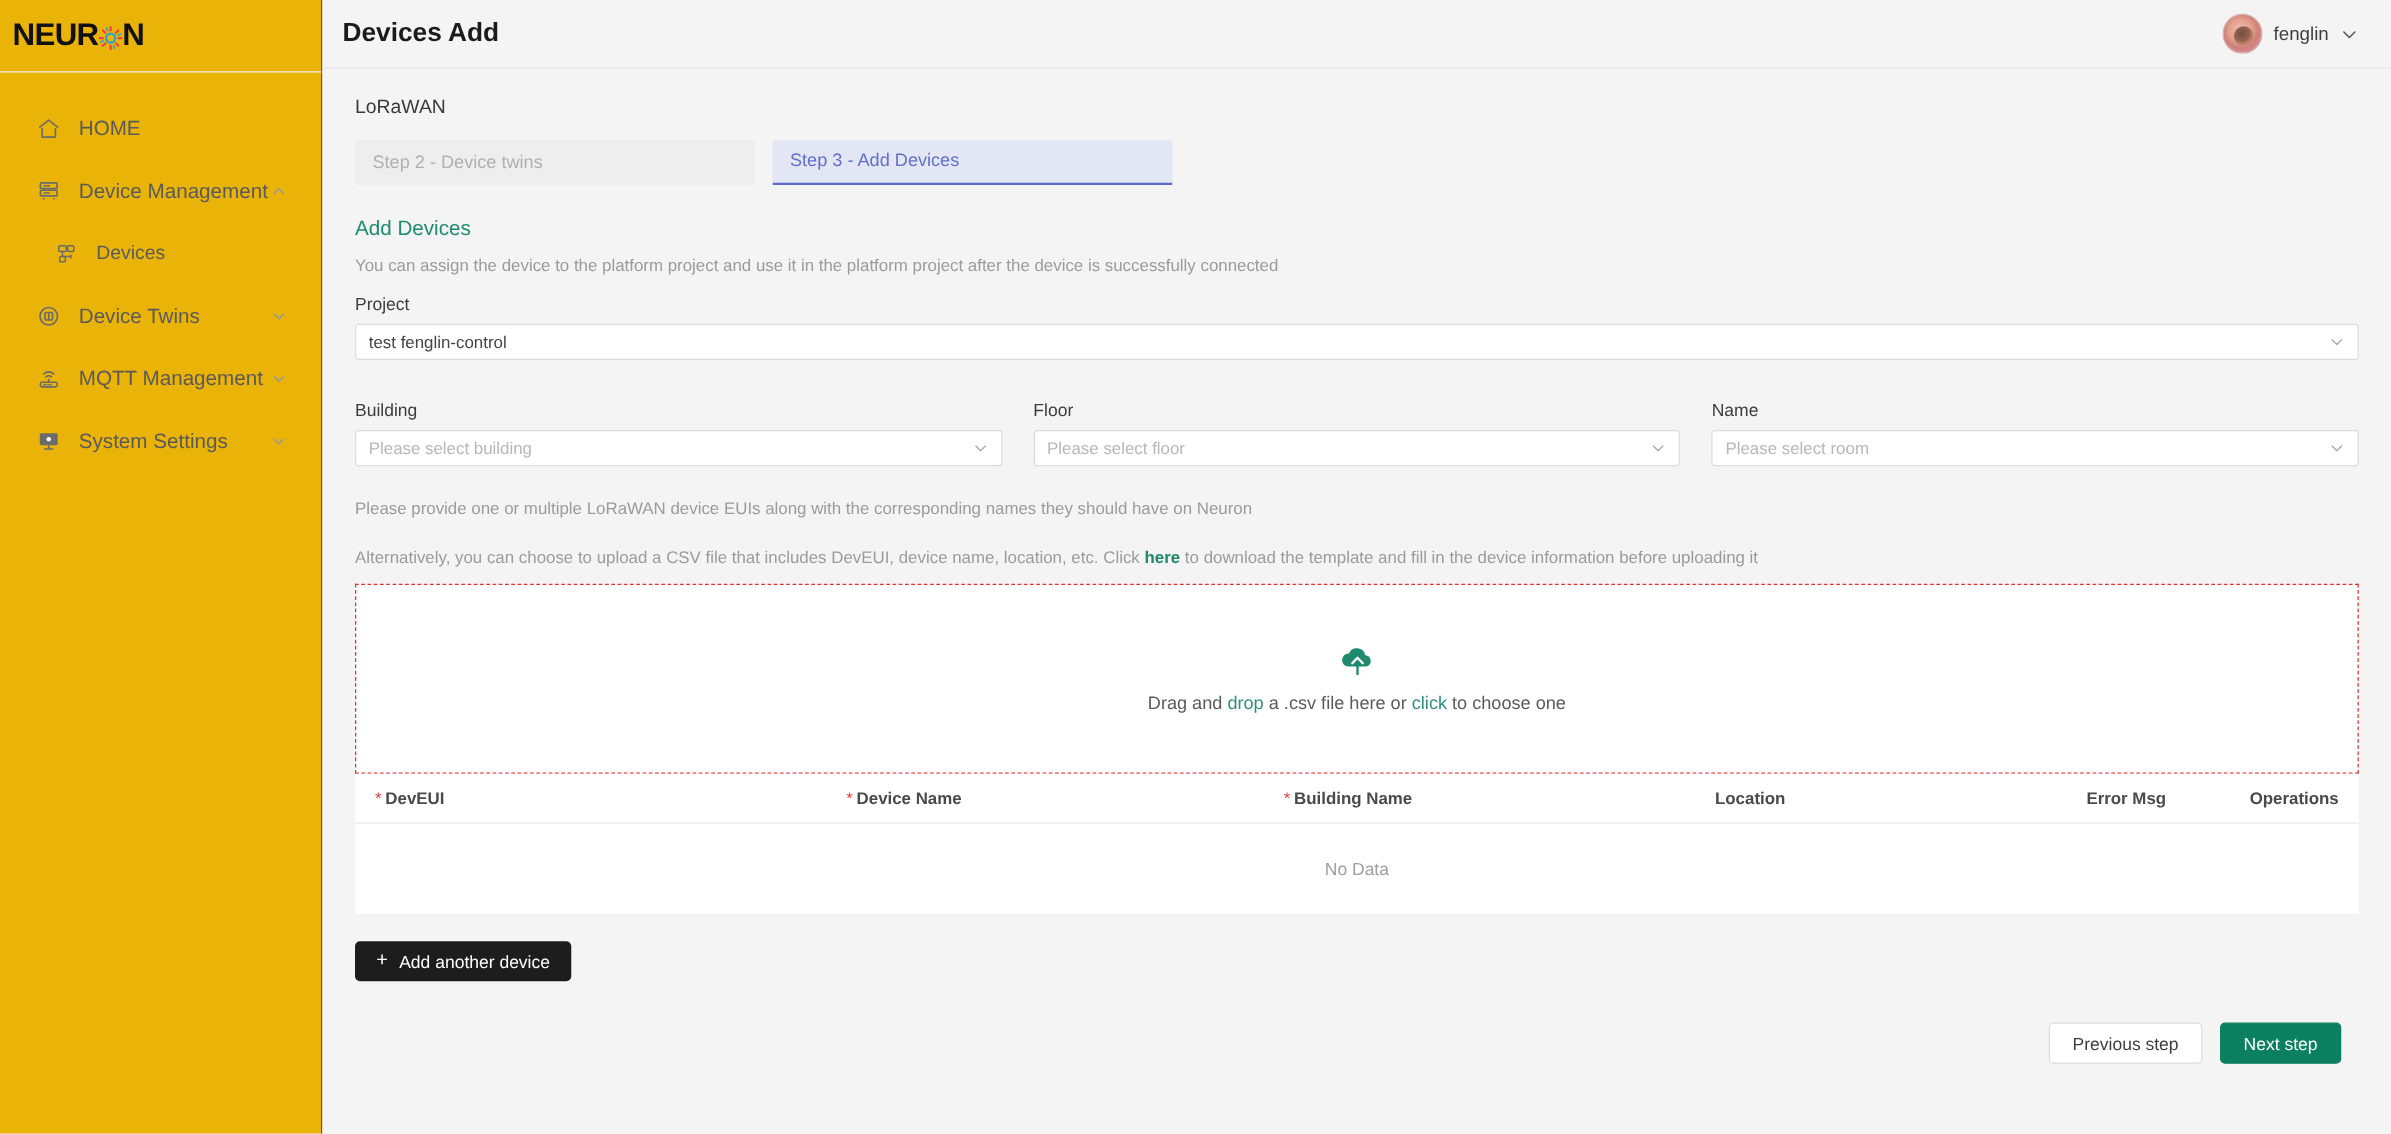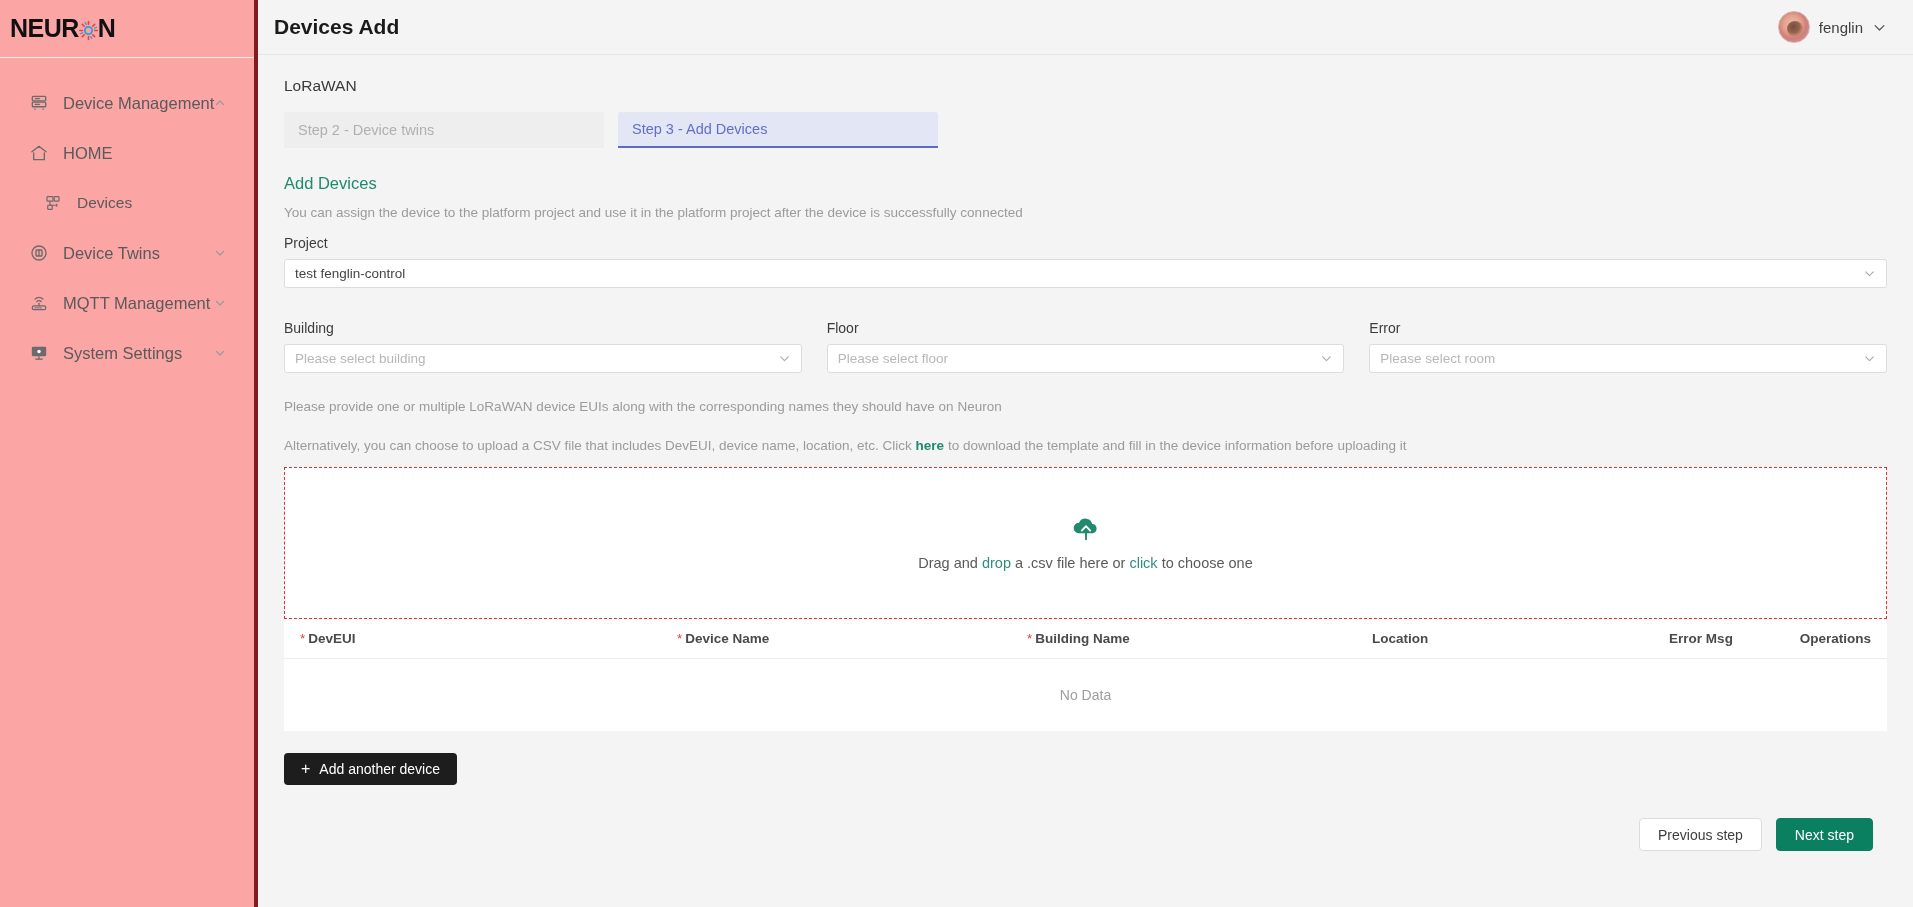"NEUR" .sidebar { background: #fca5a5 -> #eab308; border-right: 4px solid #7f1d1d -> 1px solid #7f1d1d }
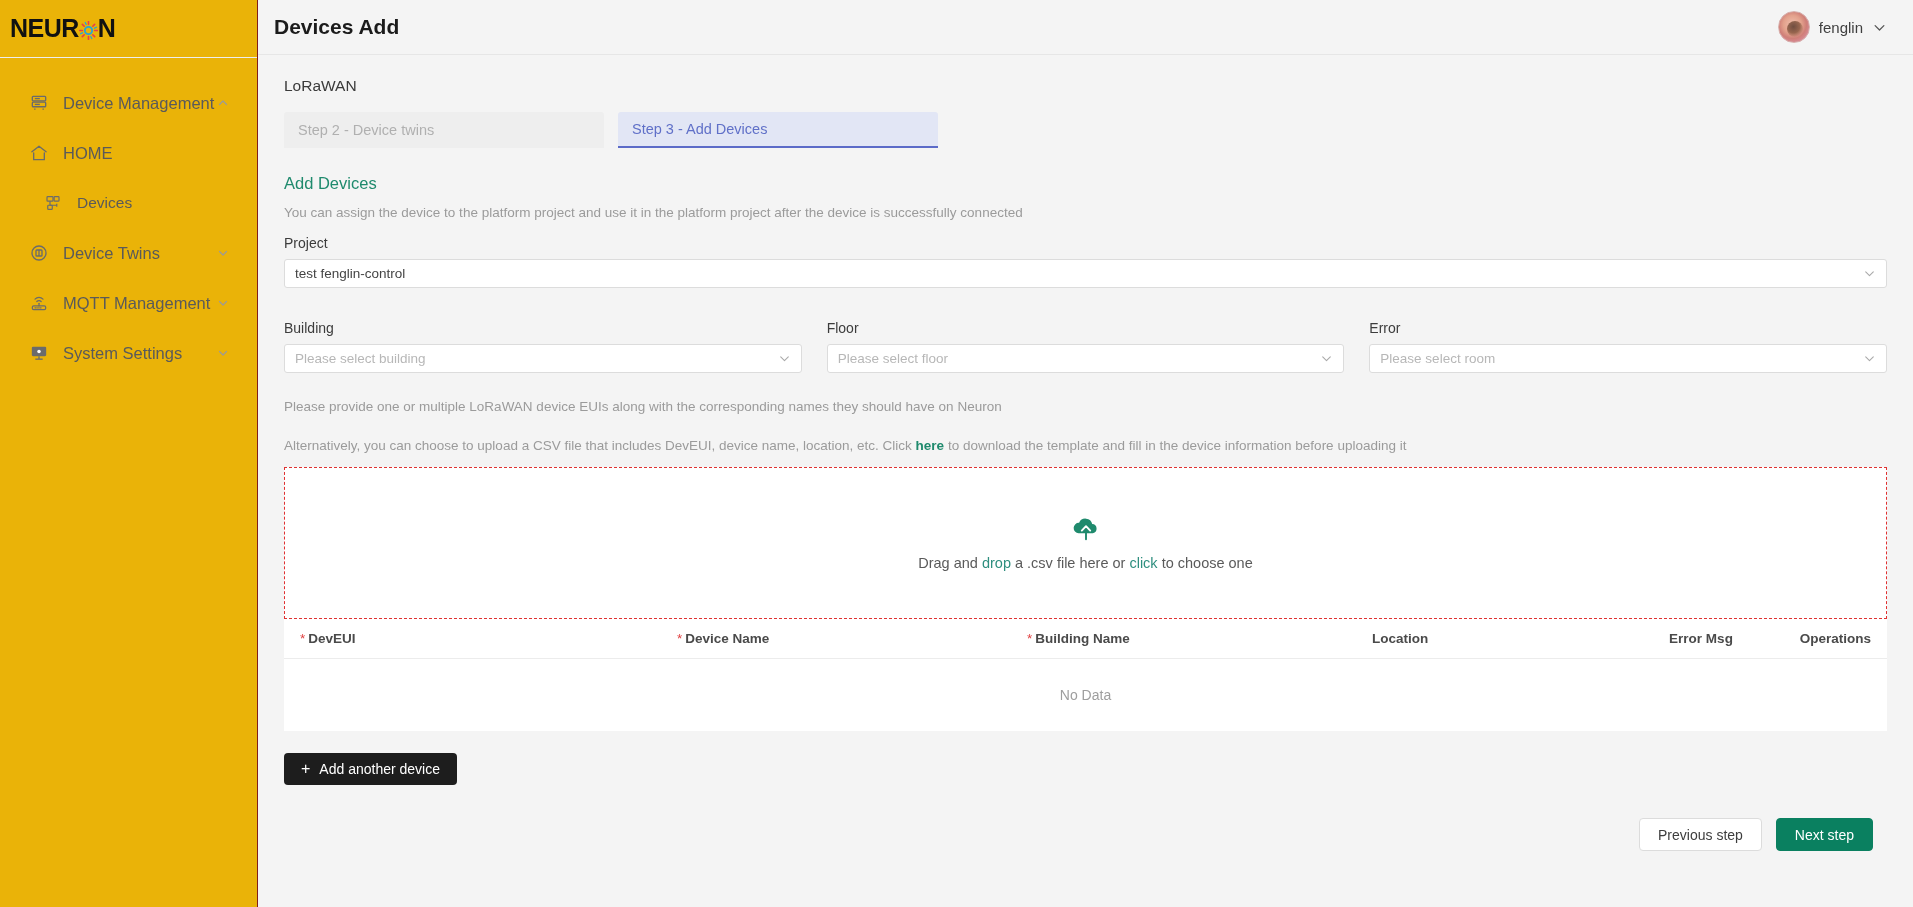"Device Management" div.nav-item { order: before "HOME" -> after "HOME" }
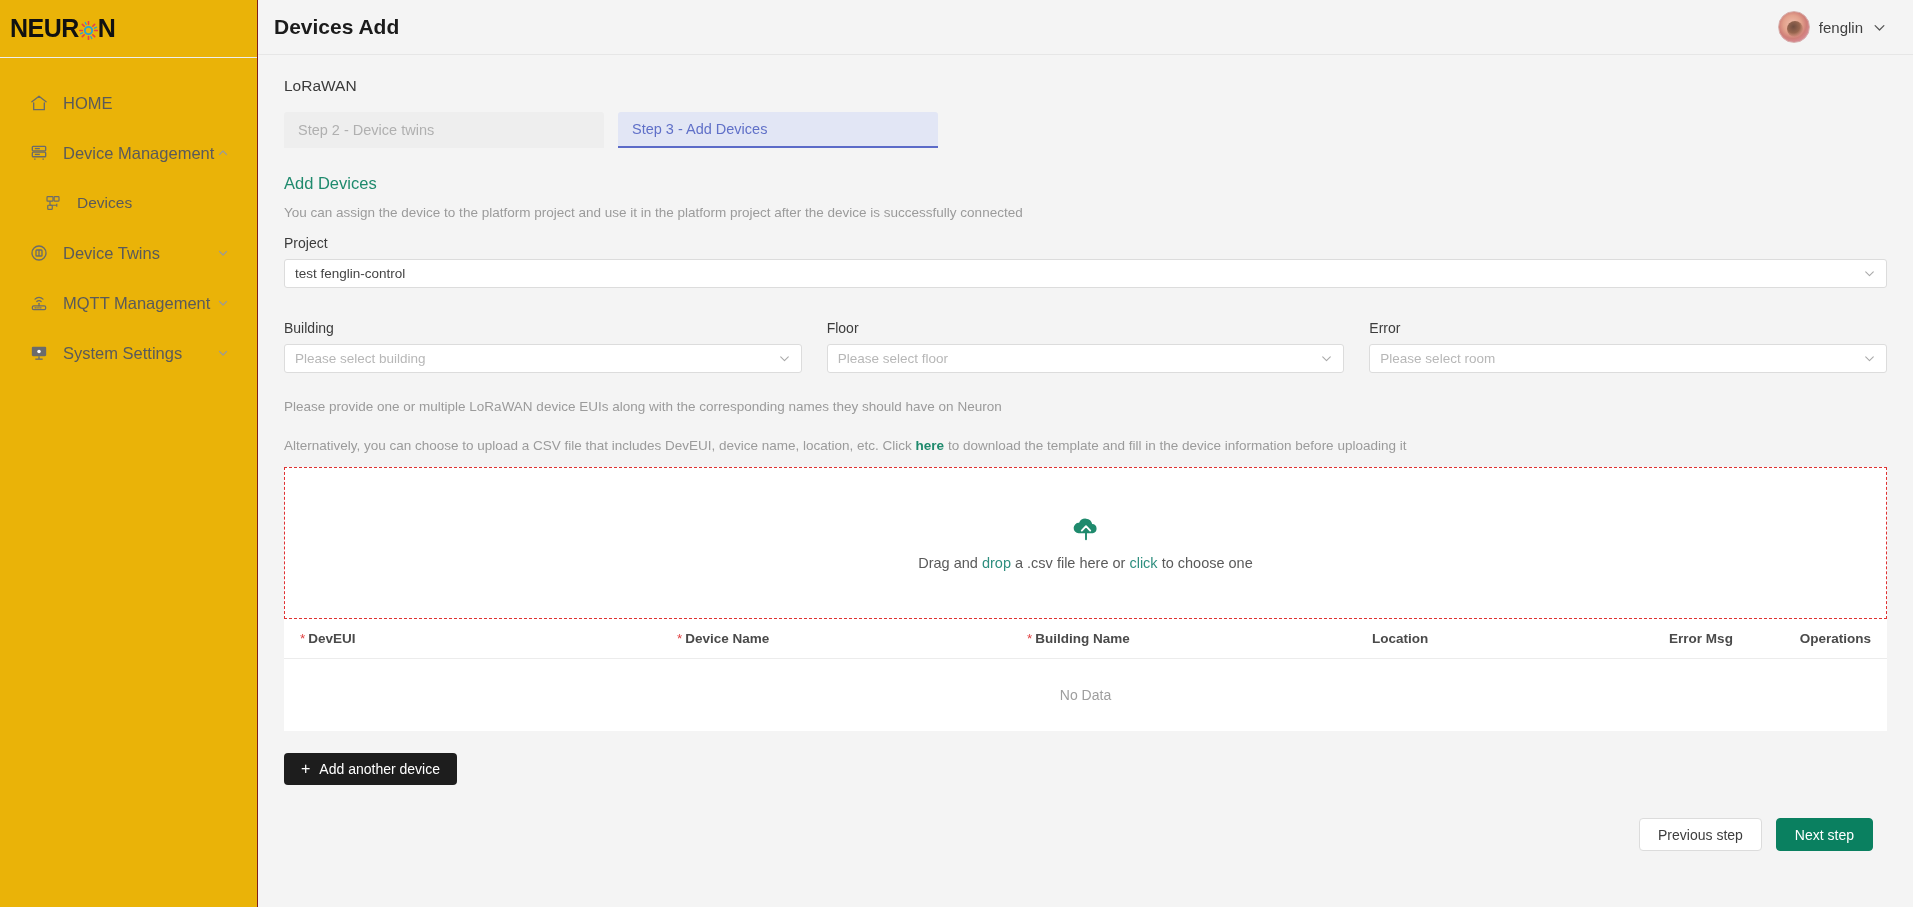"Error" div.field-label { text: Error -> Name }
